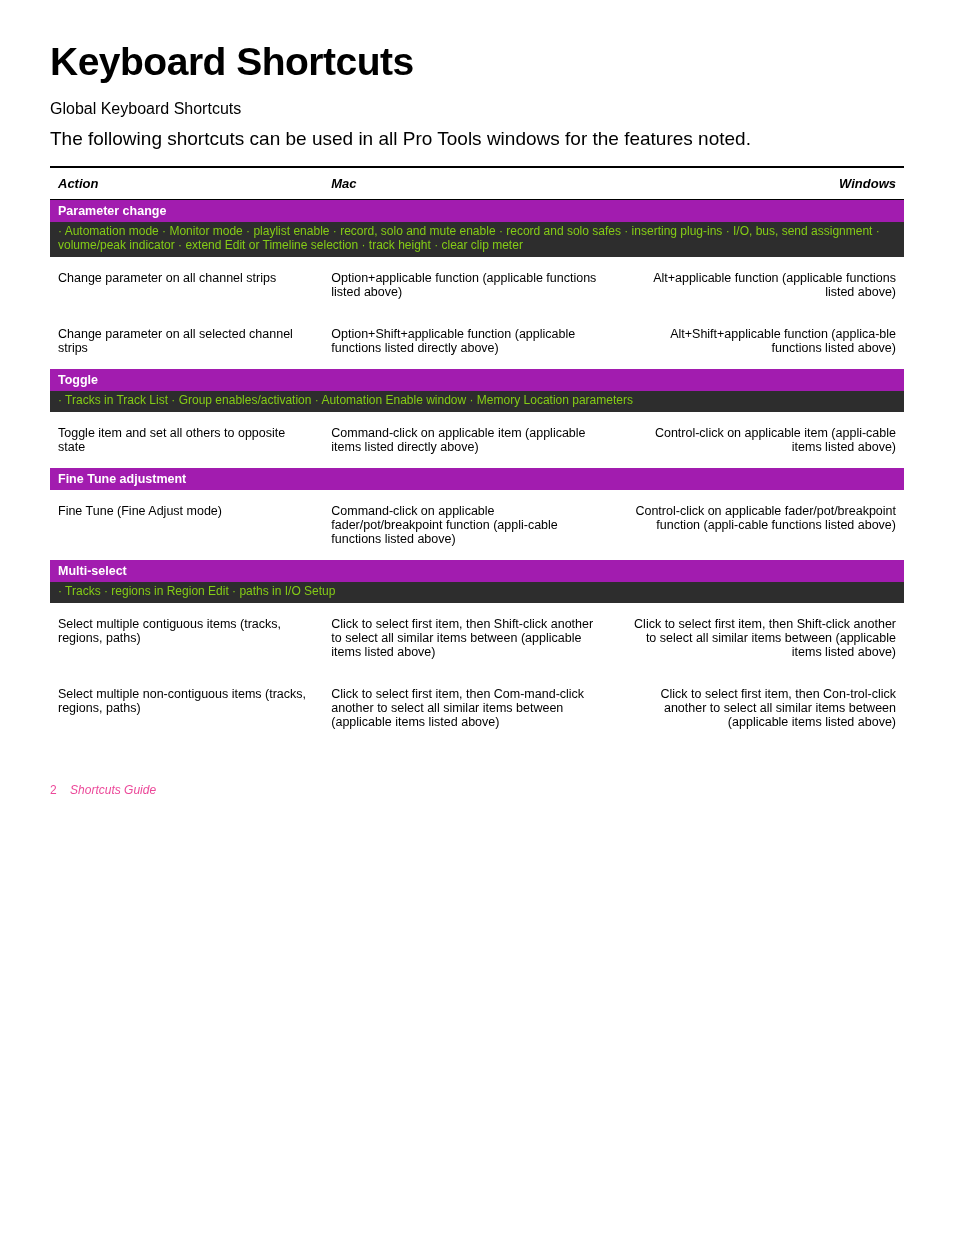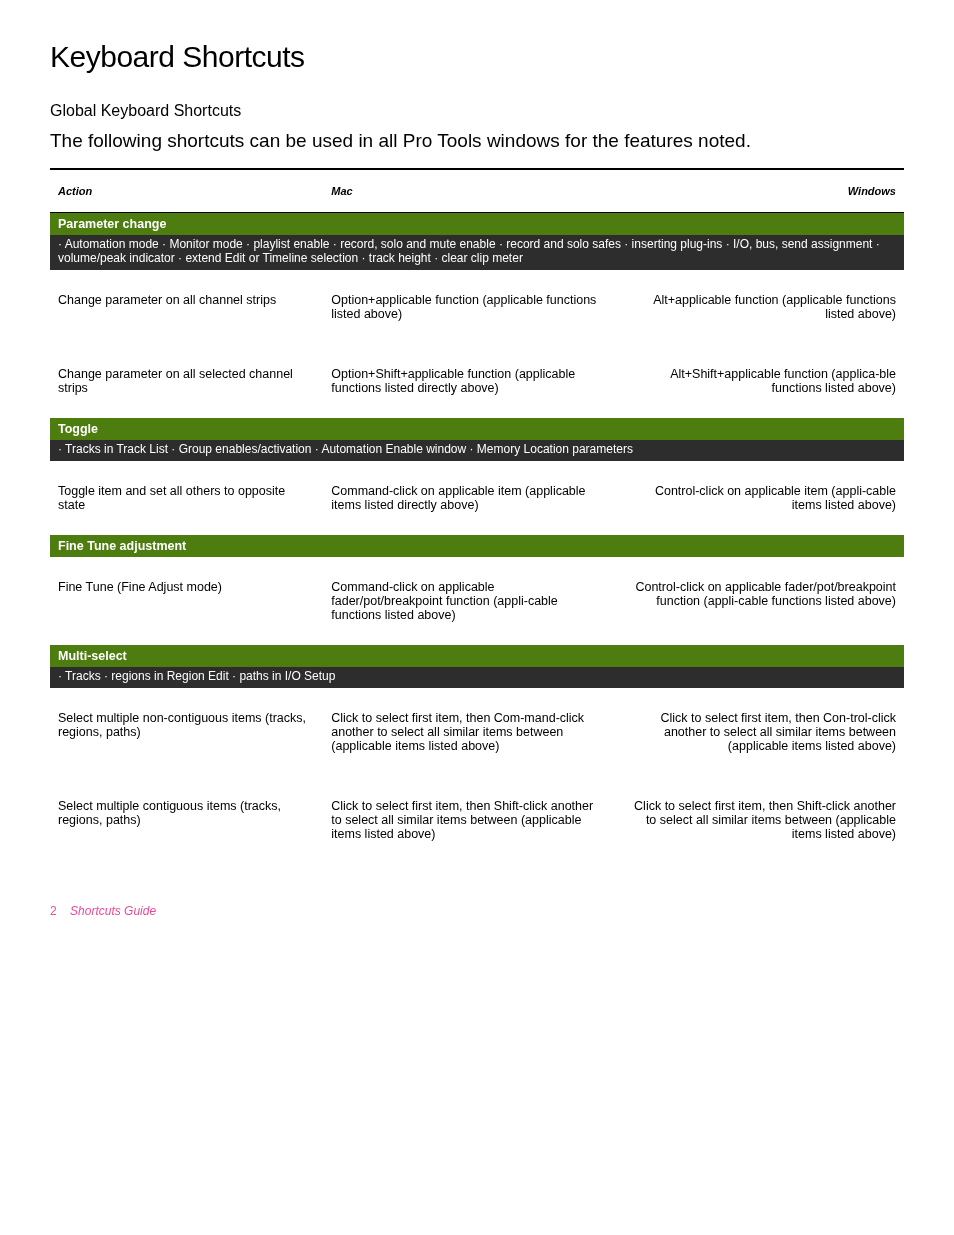"Keyboard Shortcuts" h1 { font-size: 30px -> 39px; font-weight: 400 -> 700; margin-bottom: 28px -> 16px }
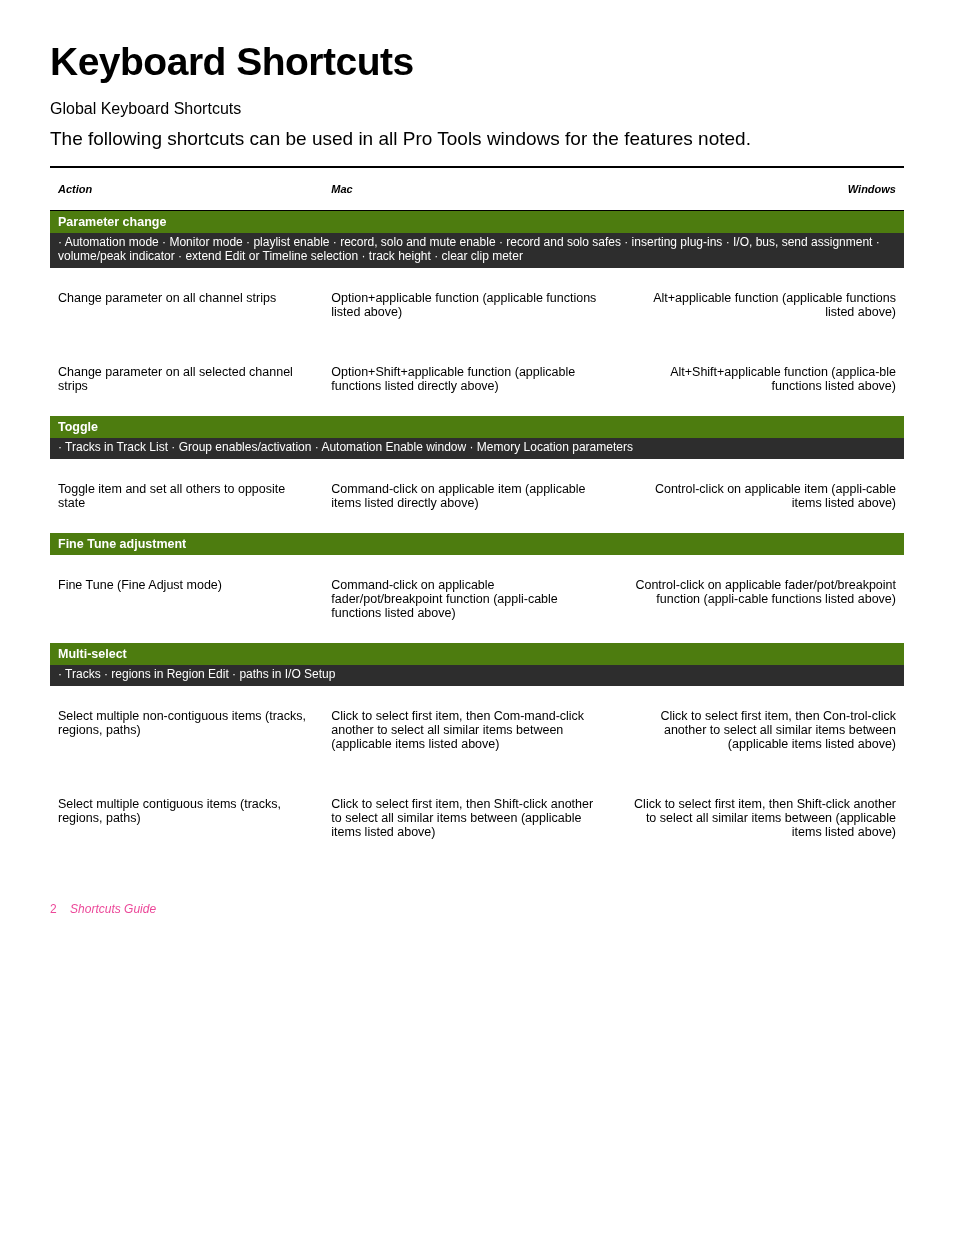"Action" thead tr th { font-size: 11px -> 13px; padding: 15px 8px -> 8px 8px }
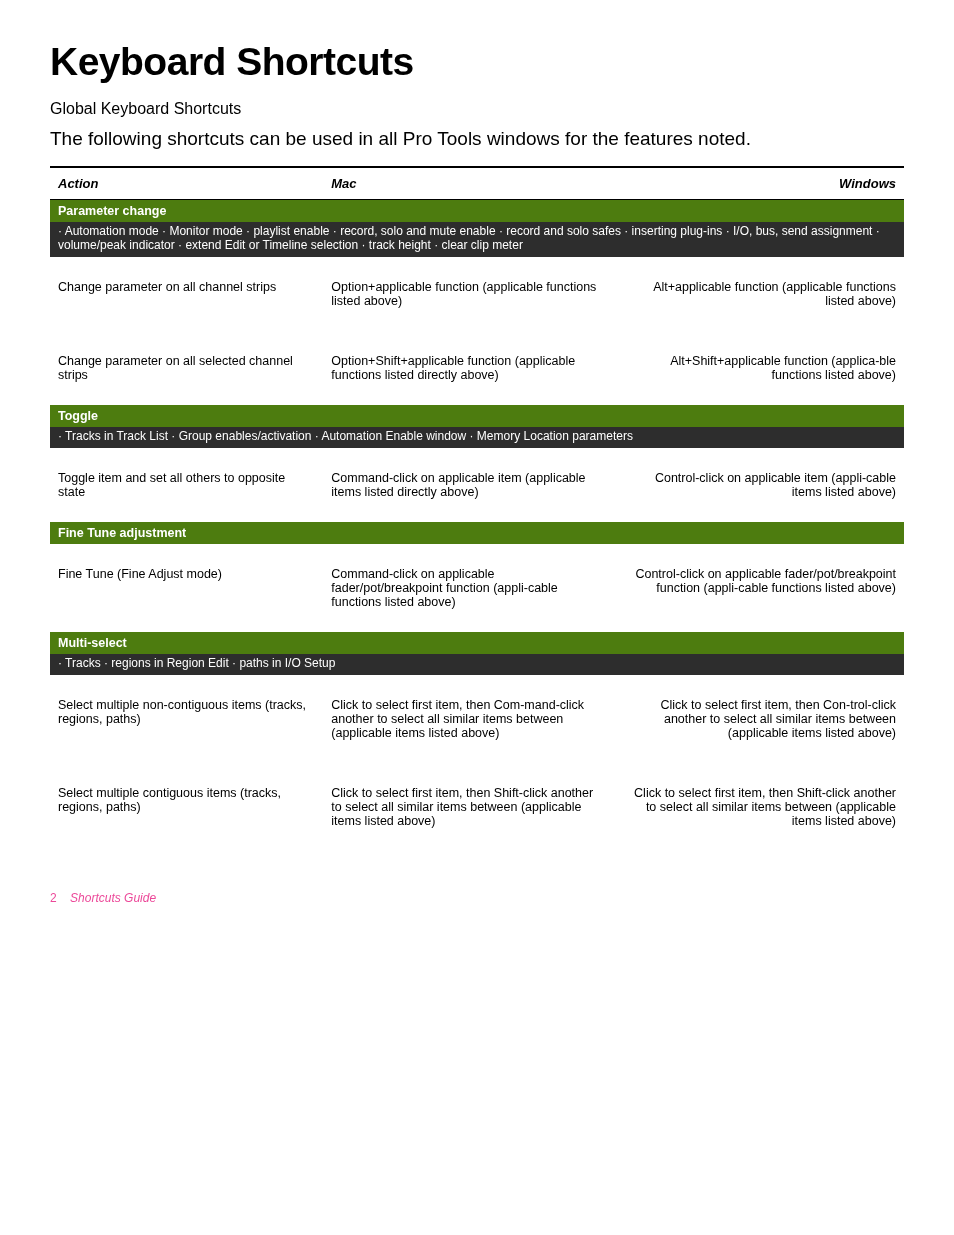"Parameter change" .section-header td { background-color: #4d7c0f -> #a21caf }
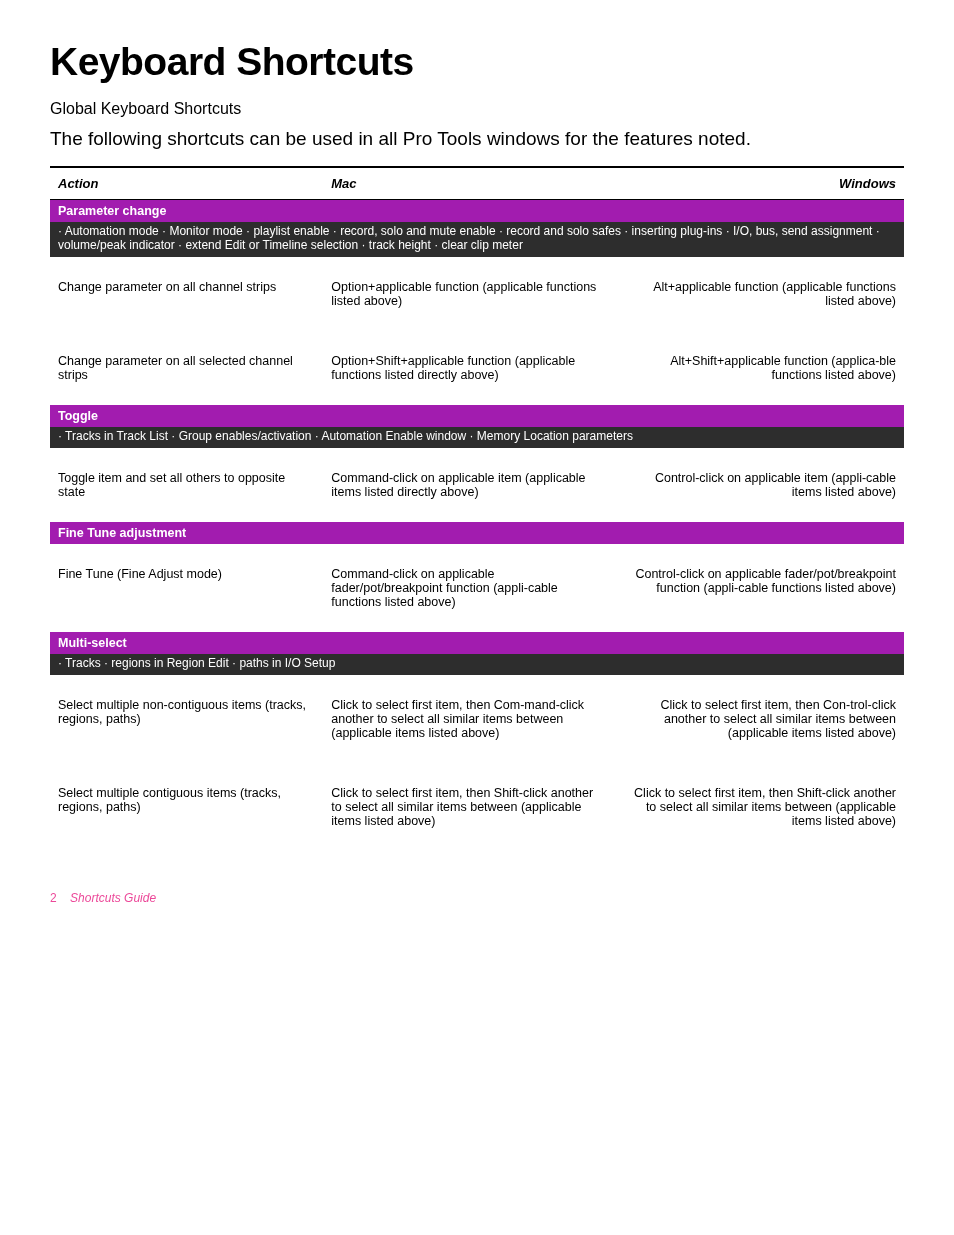"· Automation mode · Monitor" .section-sub td { color: #ffffff -> #84cc16 }
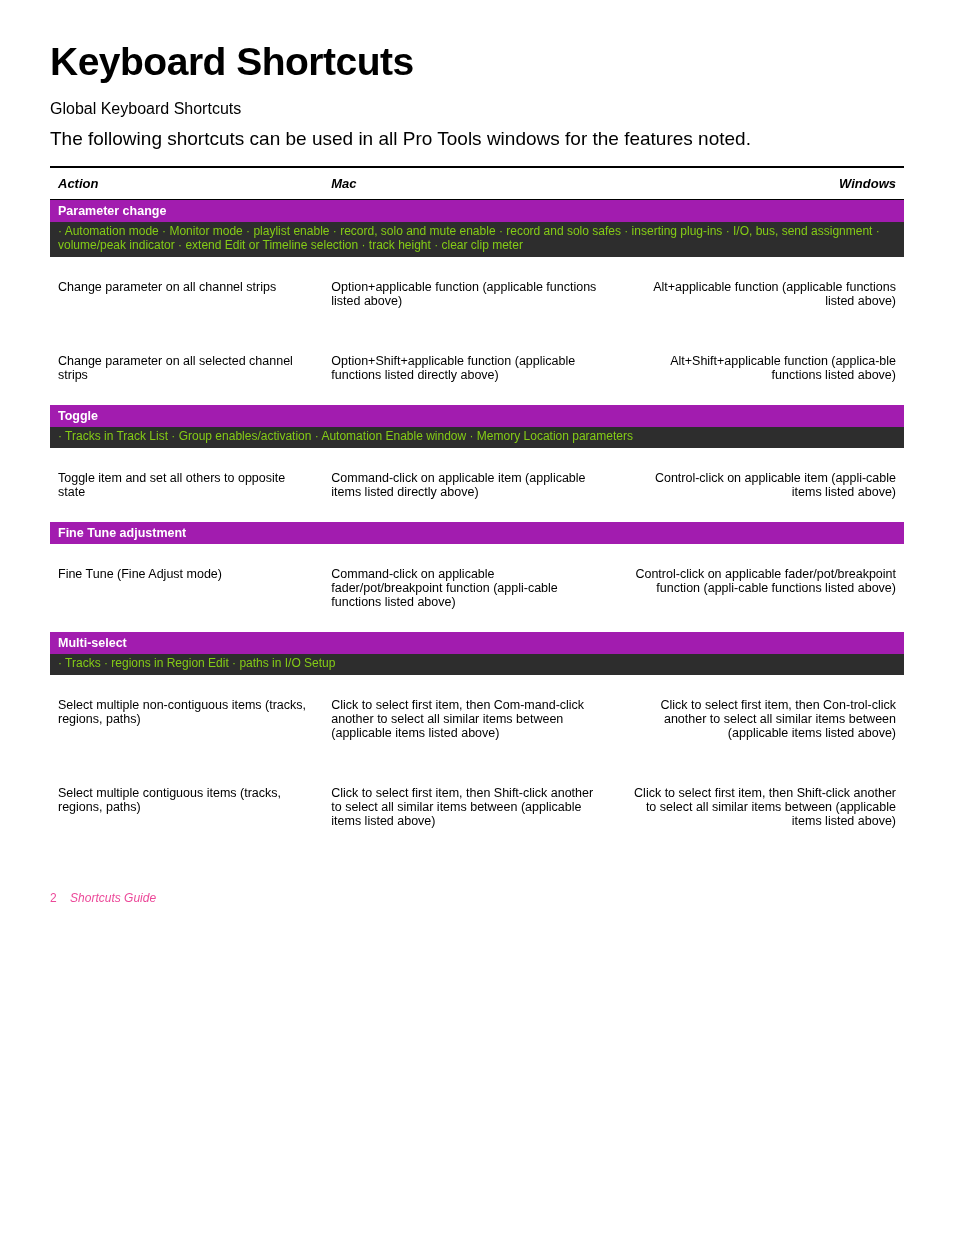"Change parameter on all channel" .data-row td { padding: 23px 8px -> 14px 8px }
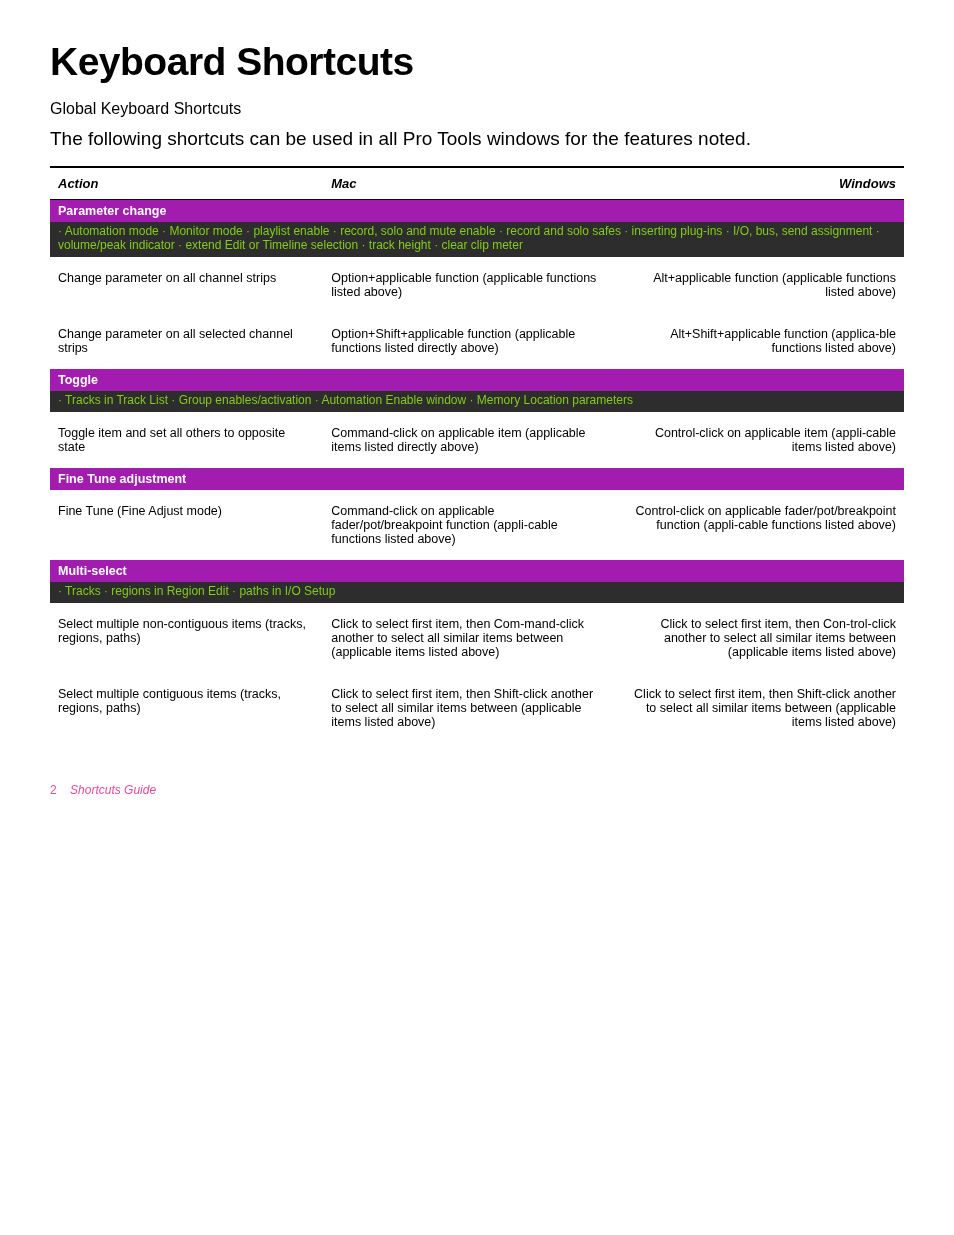"Select multiple non-contiguous items" tr.data-row { order: before "Select multiple contiguous items" -> after "Select multiple contiguous items" }
